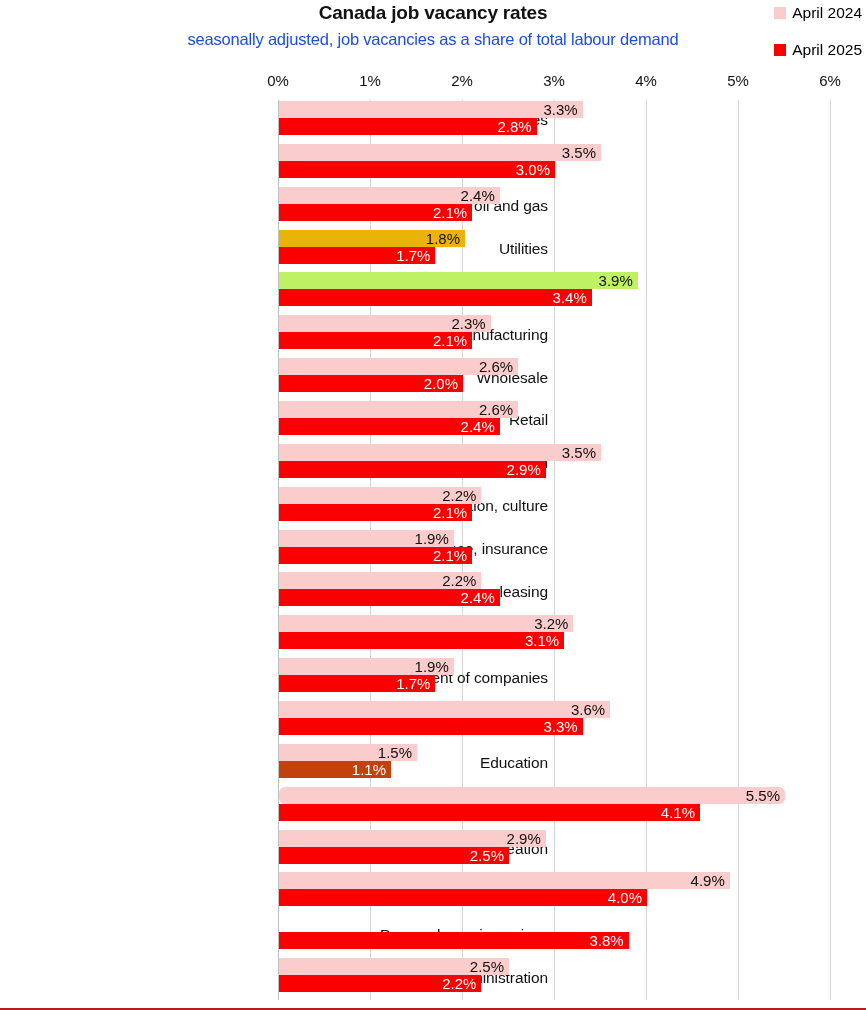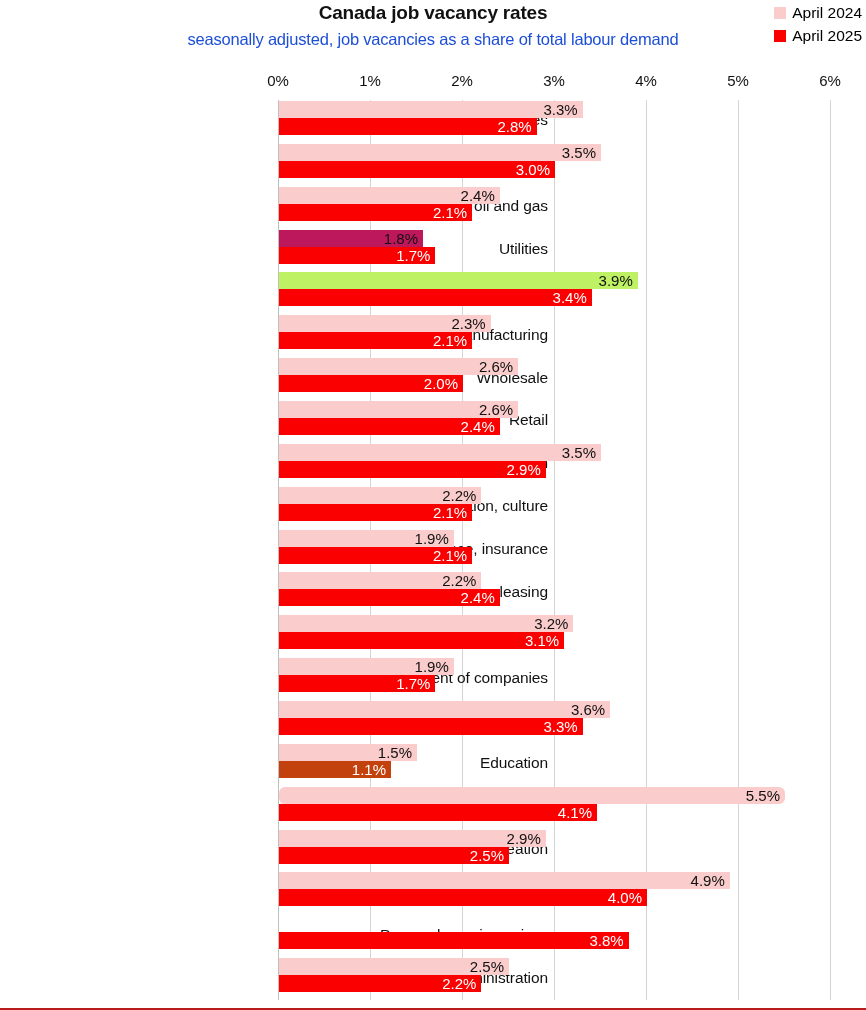"April 2024" #legend { gap: 5px -> 19px }
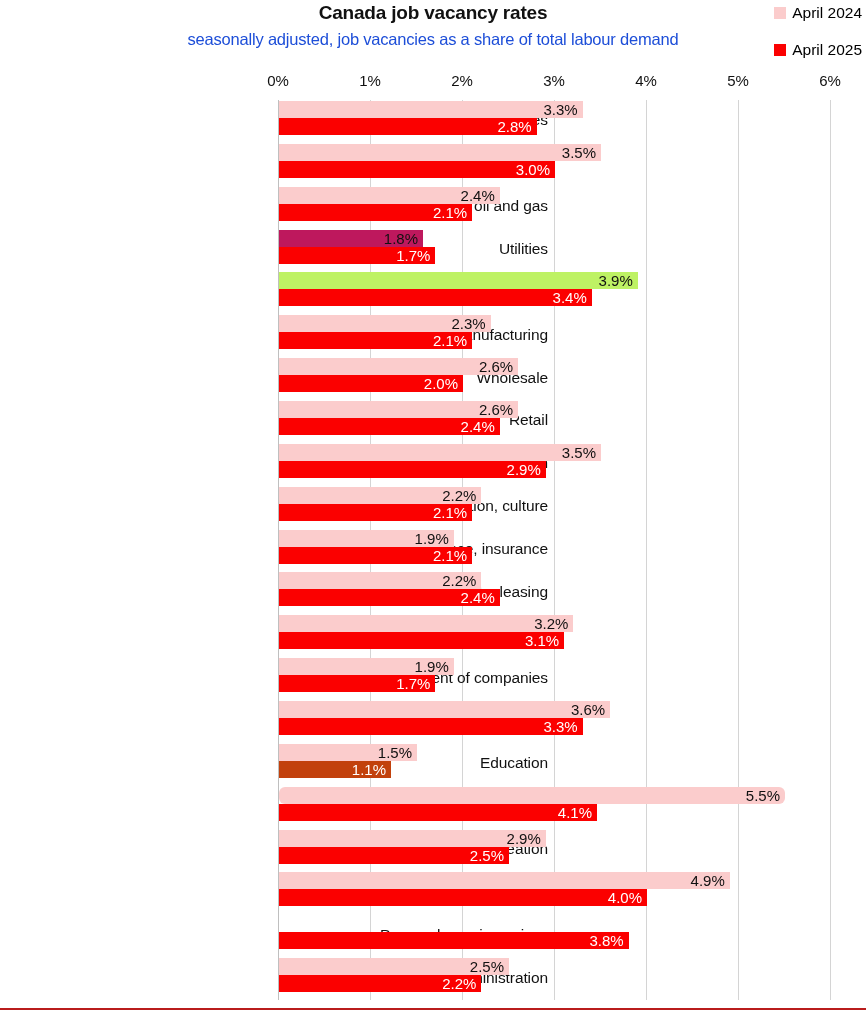"1.8%" div.bar { background: #be185d -> #eab308; width: 144px -> 186px }
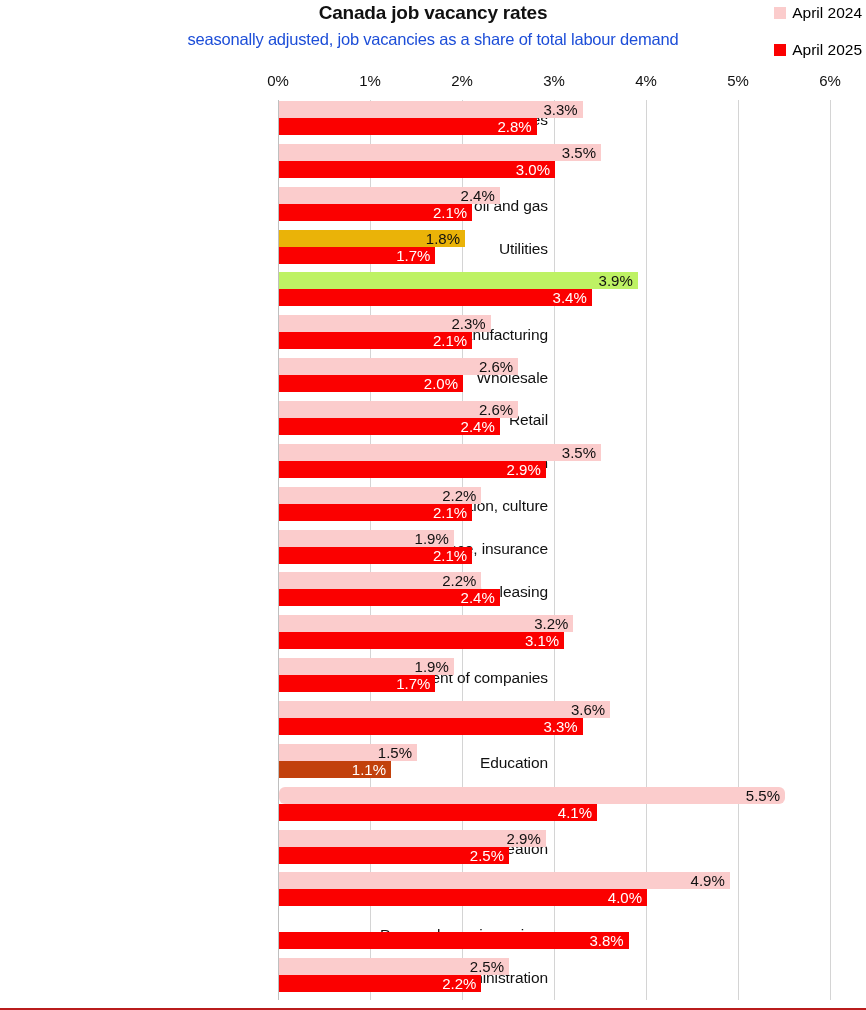"4.1%" div.bar { width: 318px -> 421px }
